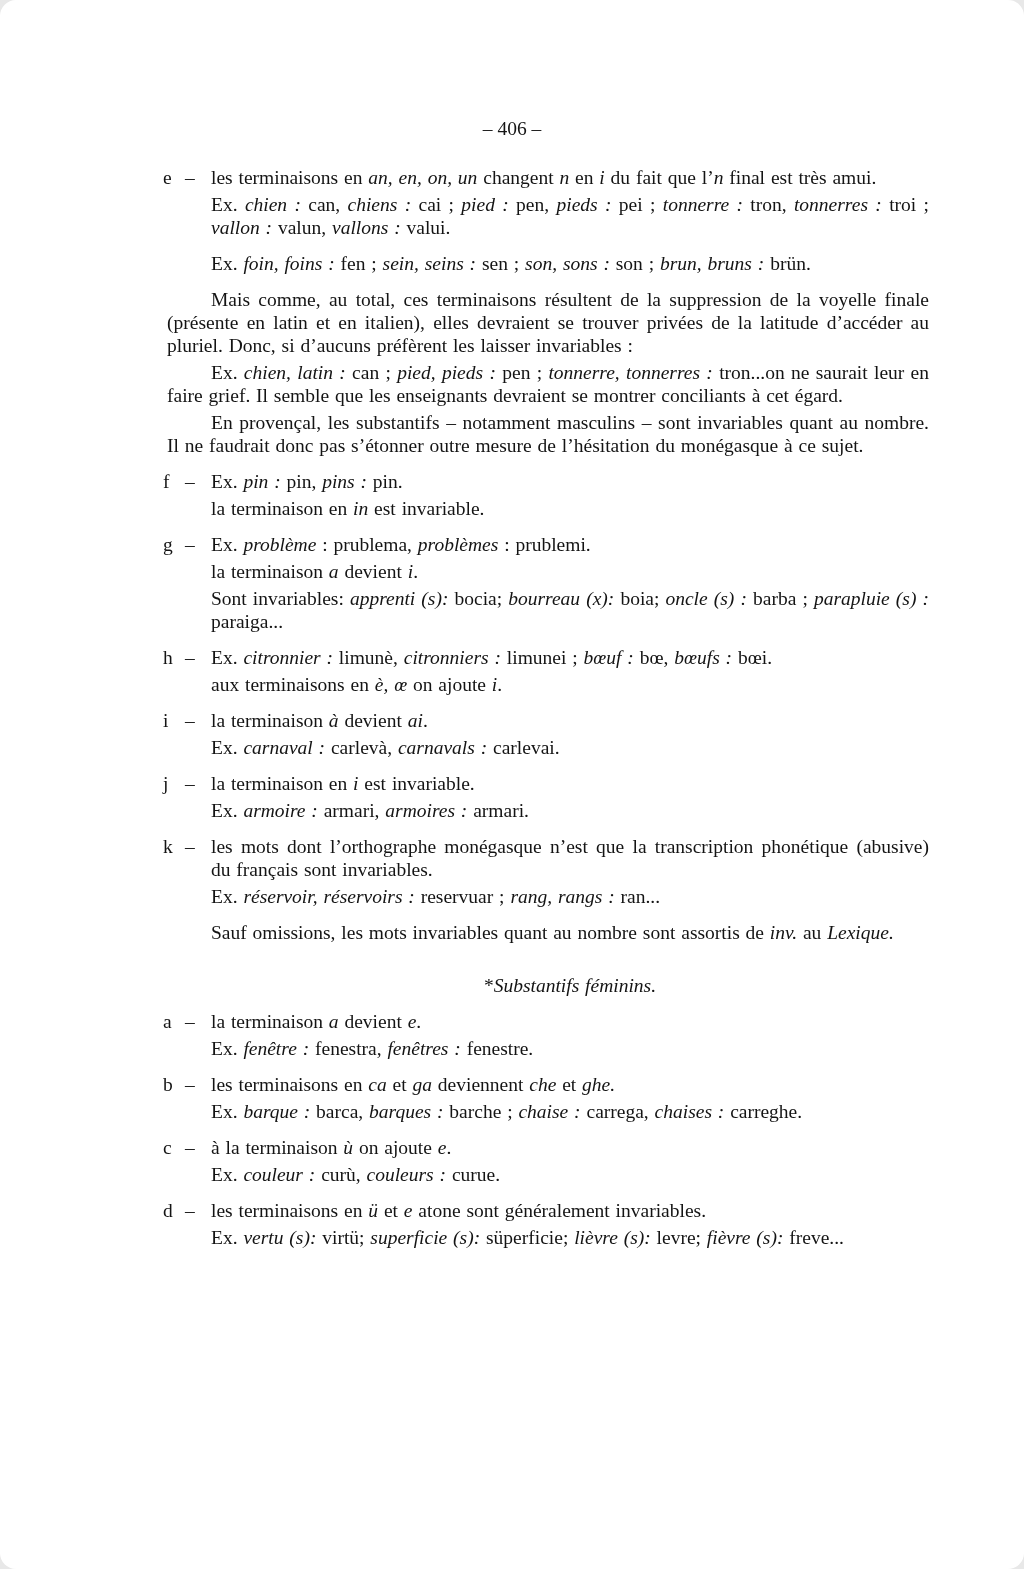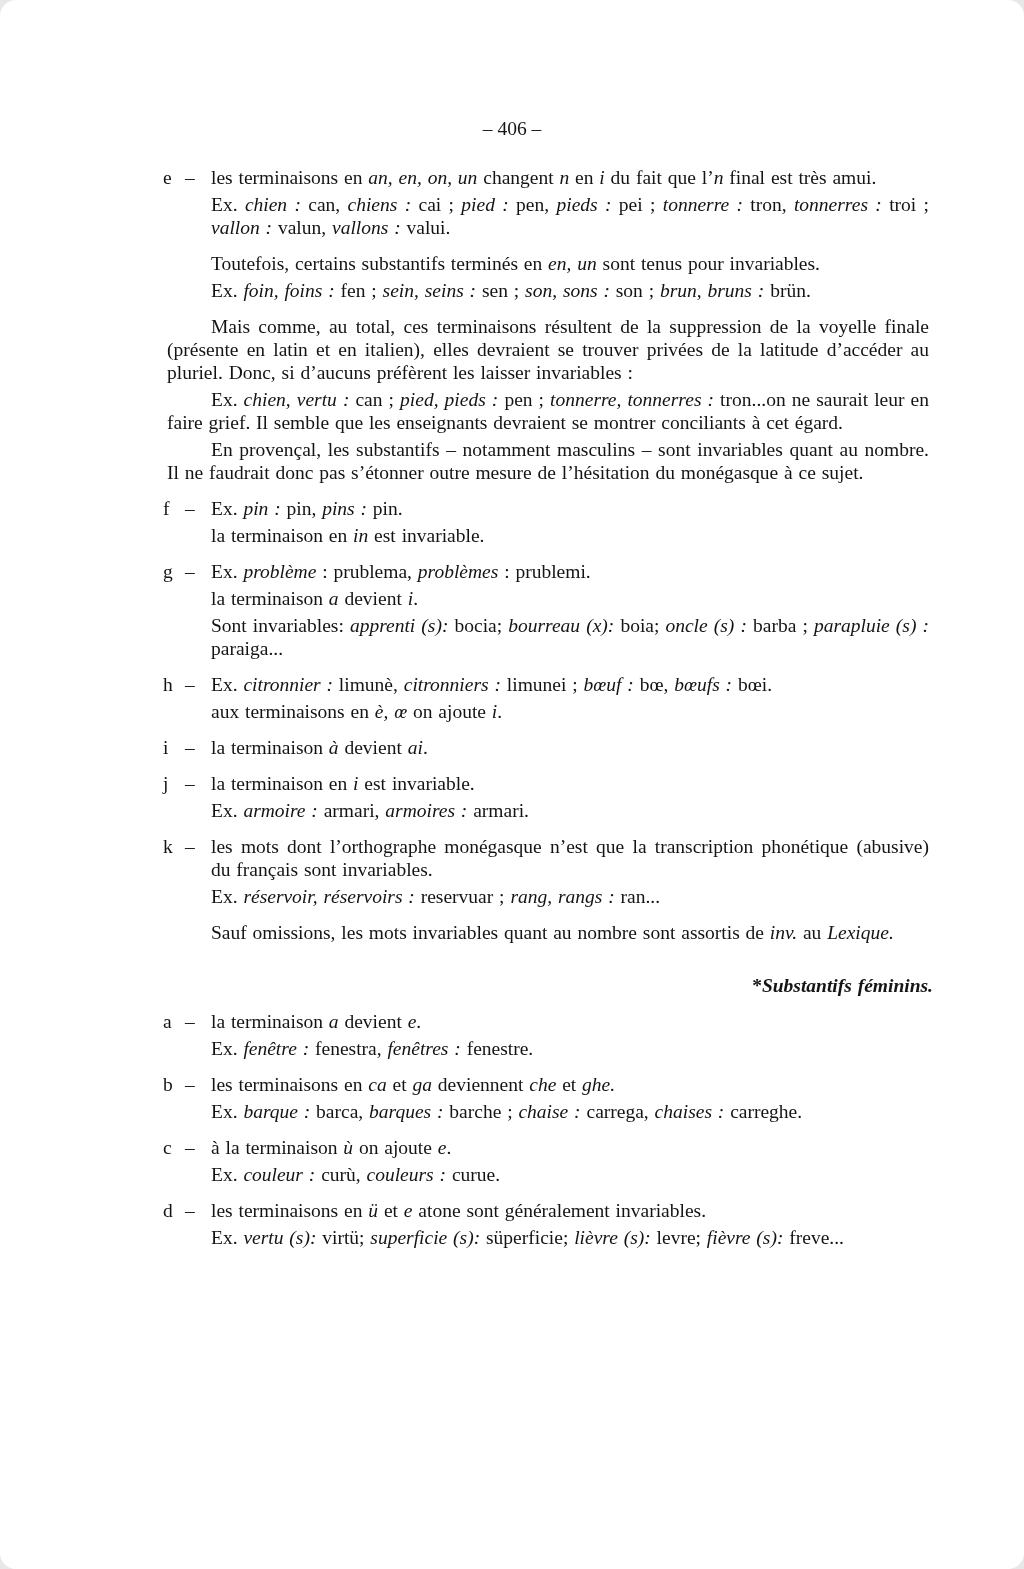"Toutefois, certains substantifs terminés" p.p { html: <p><span>Toutefois, certains substantifs terminés en </span><i>en, un</i><span> sont tenus pour invariables.</span></p> -> none }
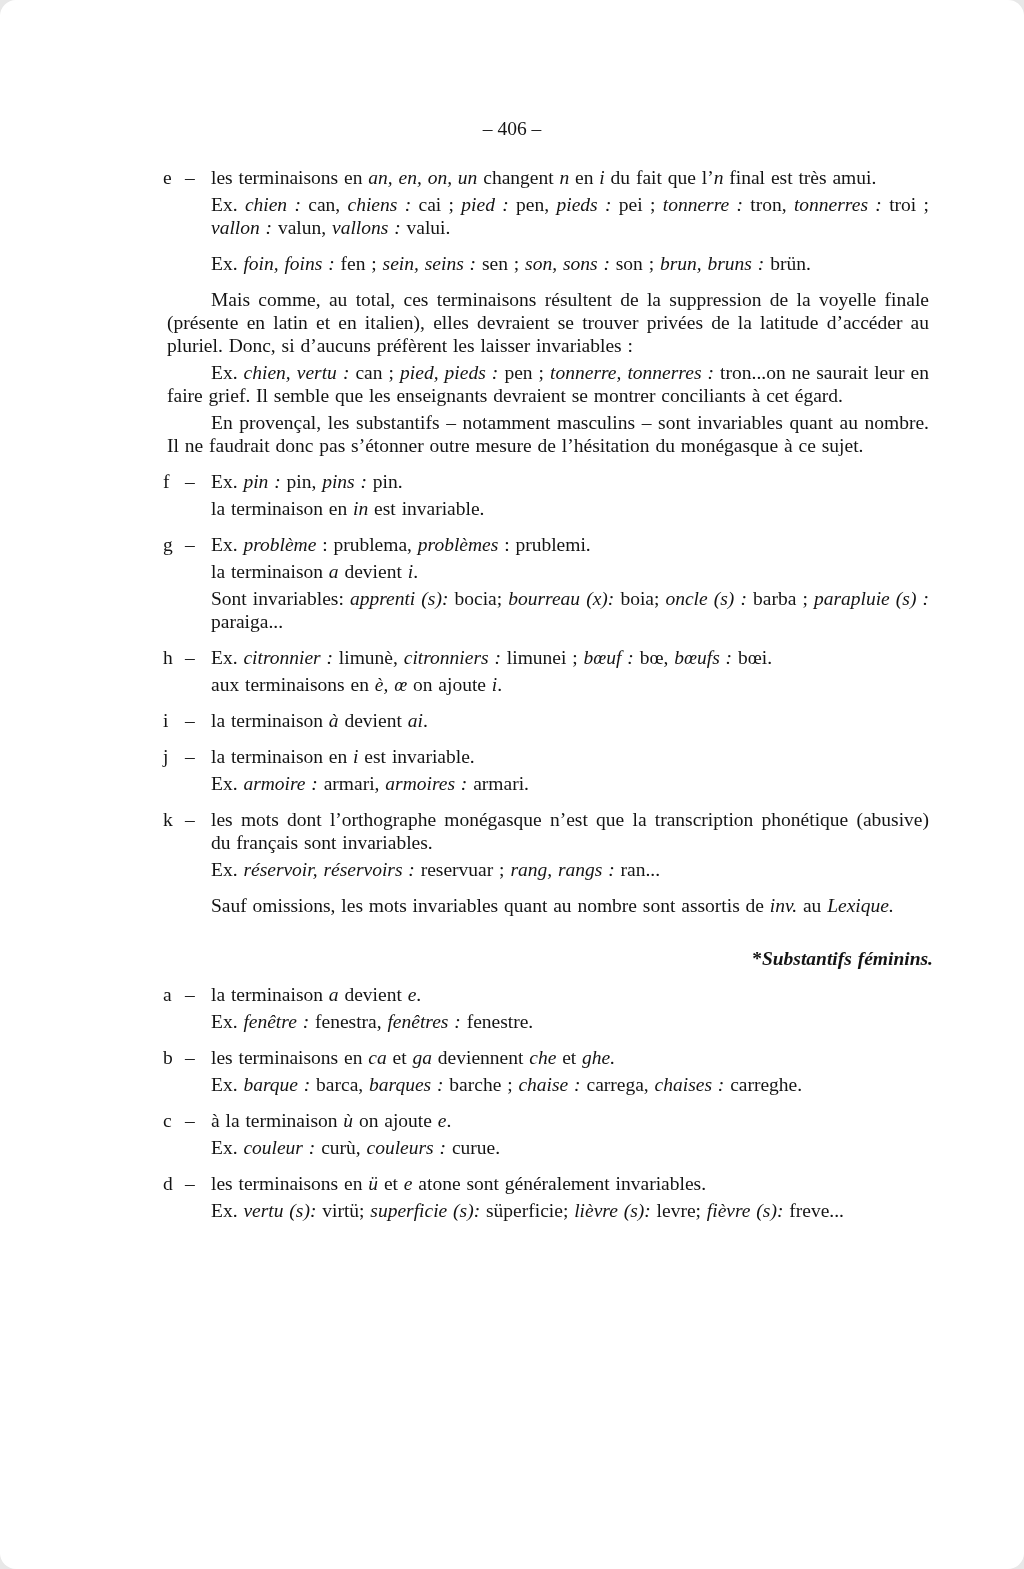"chien, vertu :" i { text: vertu -> latin }
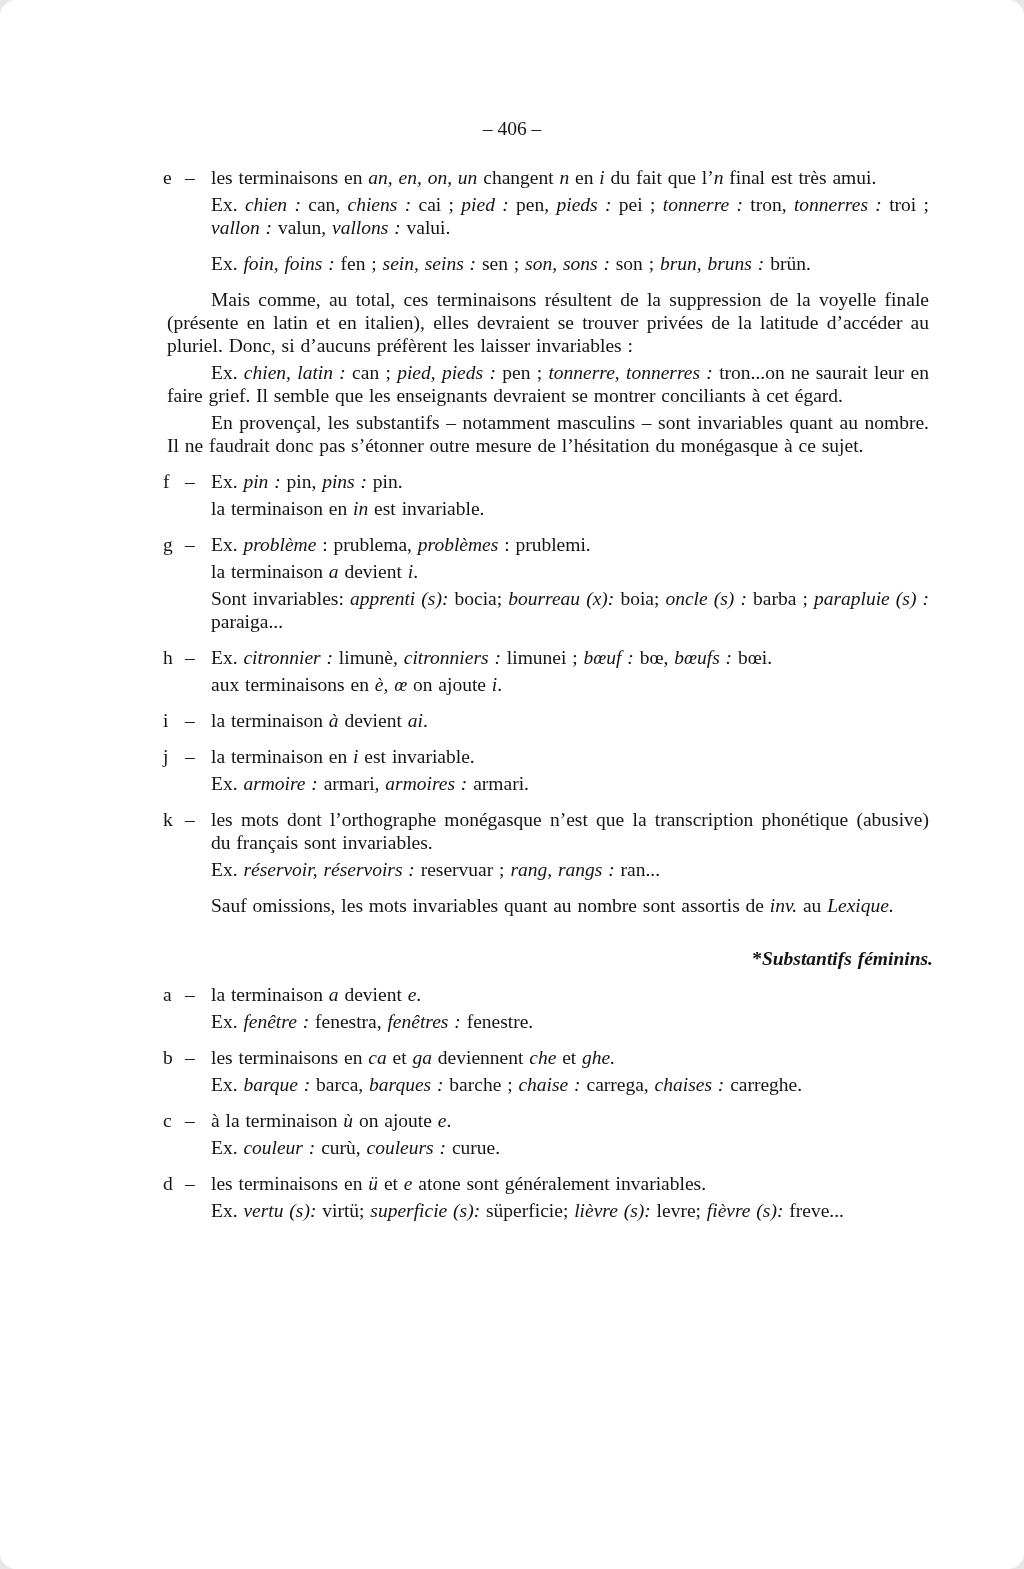"Ex. carnaval : carlevà, carnavals" p.p { html: none -> <p><span>Ex. </span><i>carnaval :</i><span> carlevà, </span><i>carnavals :</i><span> carlevai.</span></p> }
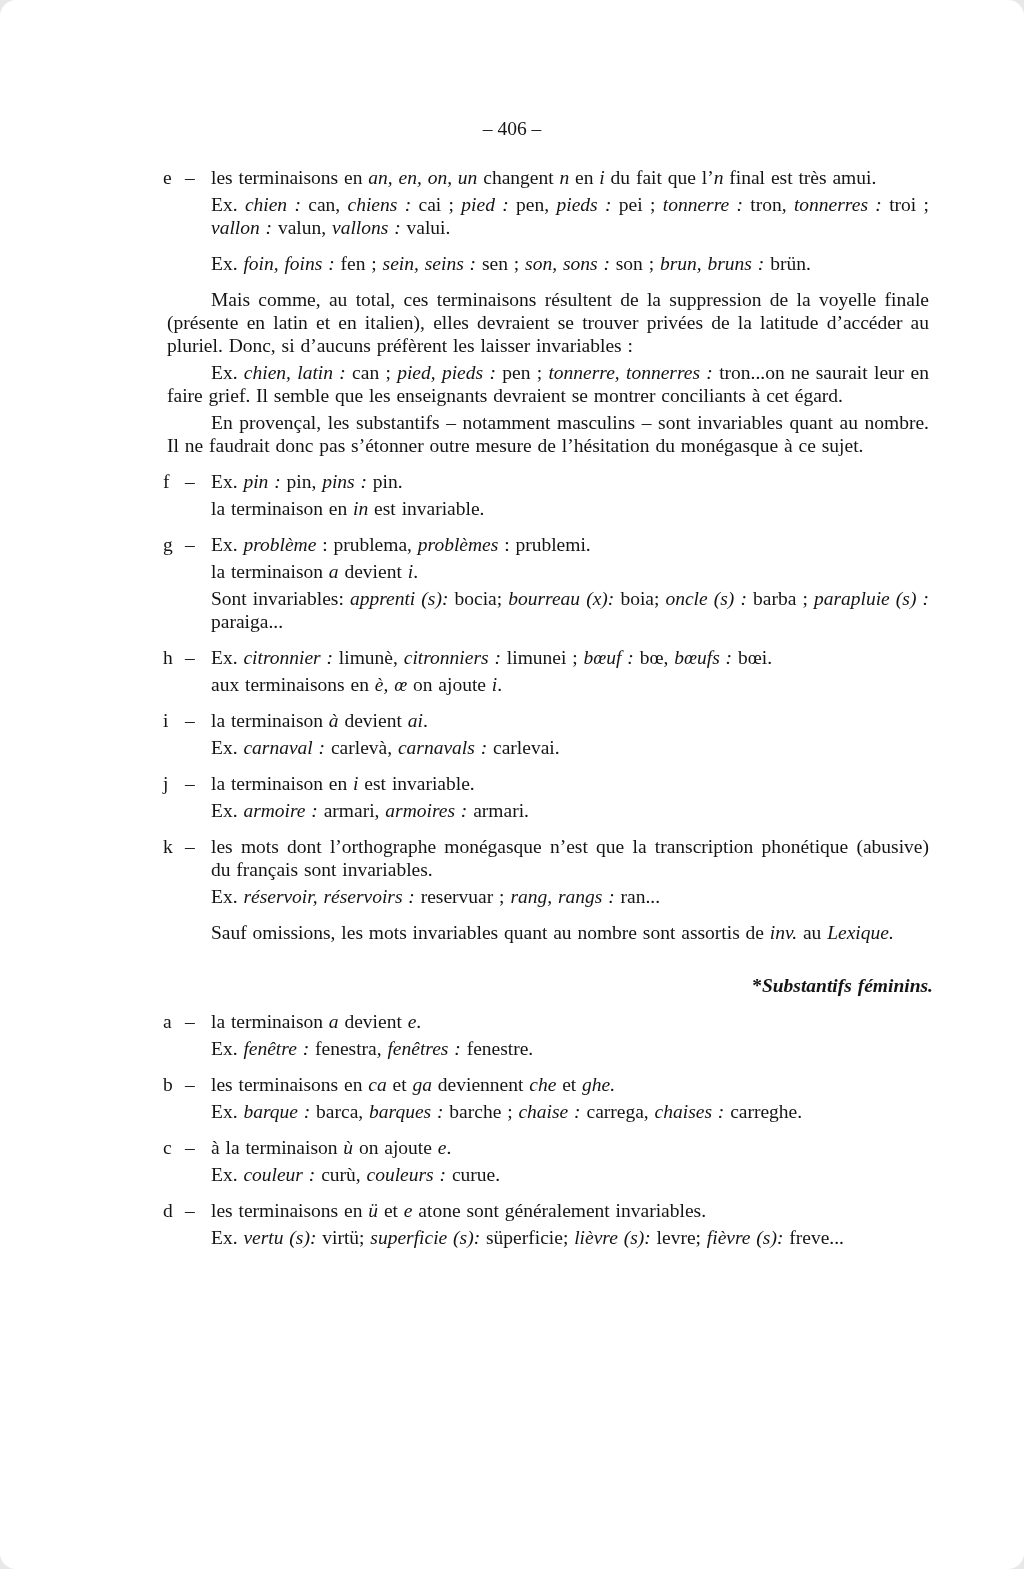"*Substantifs féminins." .heading { font-weight: bold -> none; text-align: right -> center }
